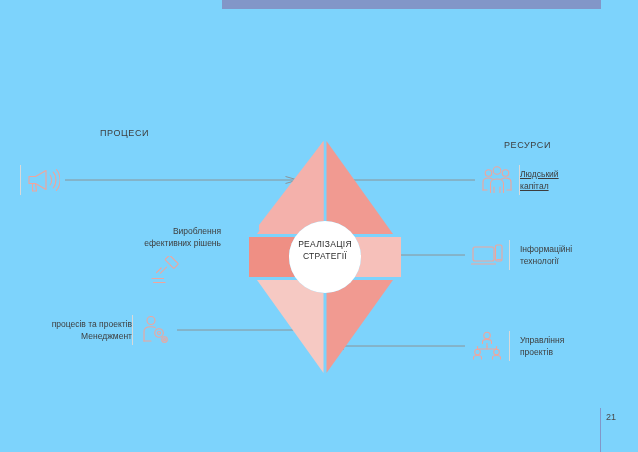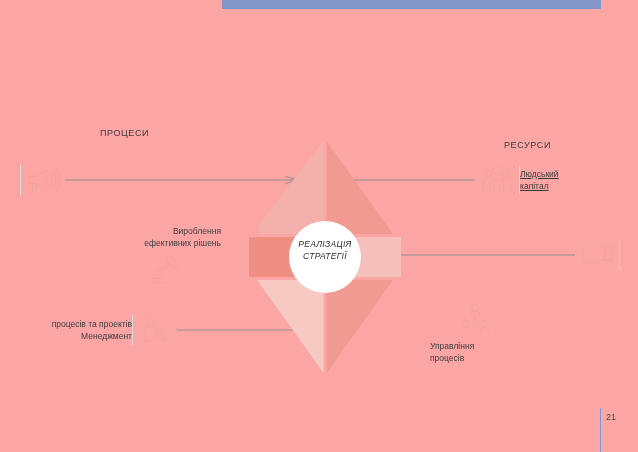"ПРОЦЕСИ" #slide { background: #fca5a5 -> #7dd3fc }
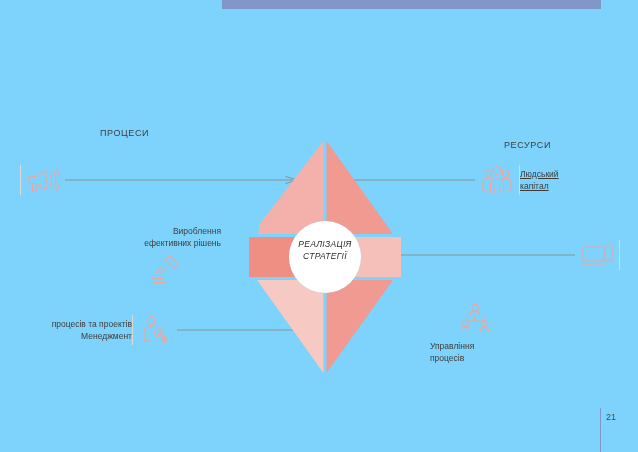"РЕАЛІЗАЦІЯ" .center-text { font-style: italic -> none }
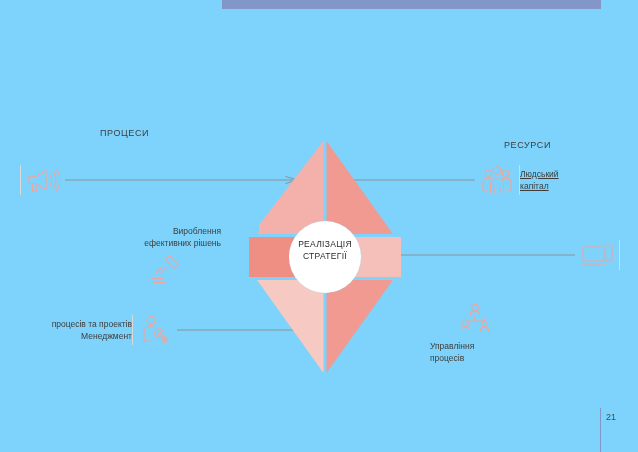"Інформаційні" div.label { html: none -> <div> <div>Інформаційні</div> <div>технології</div> </div> }
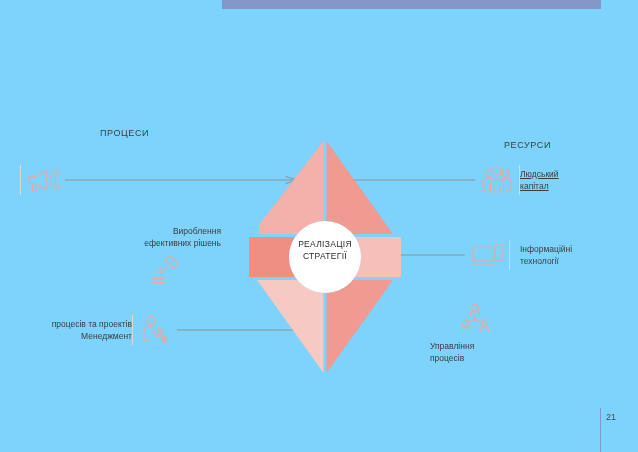"Управління" .row-r3 { flex-direction: column -> none; top: 304px -> 316px }
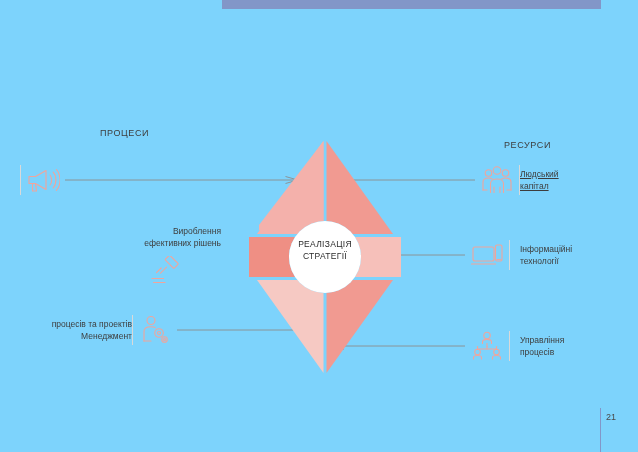"процесів" div { text: процесів -> проектів }
